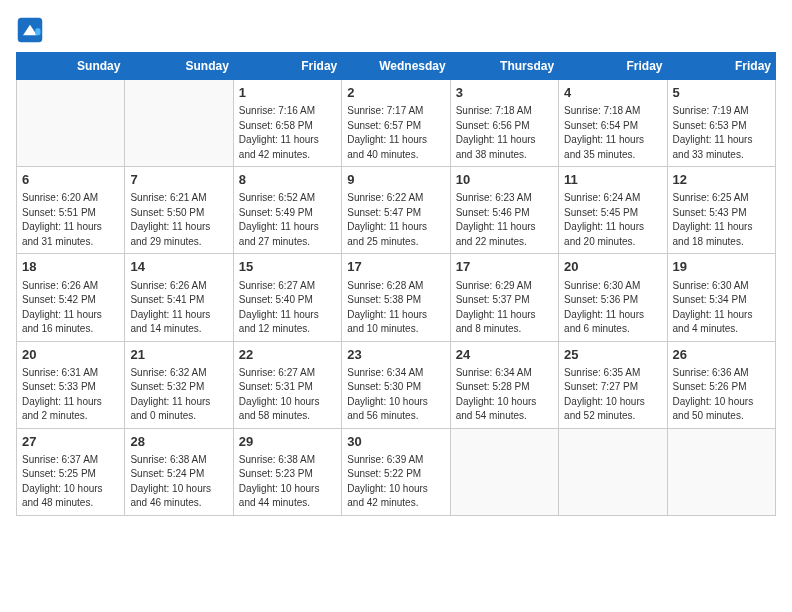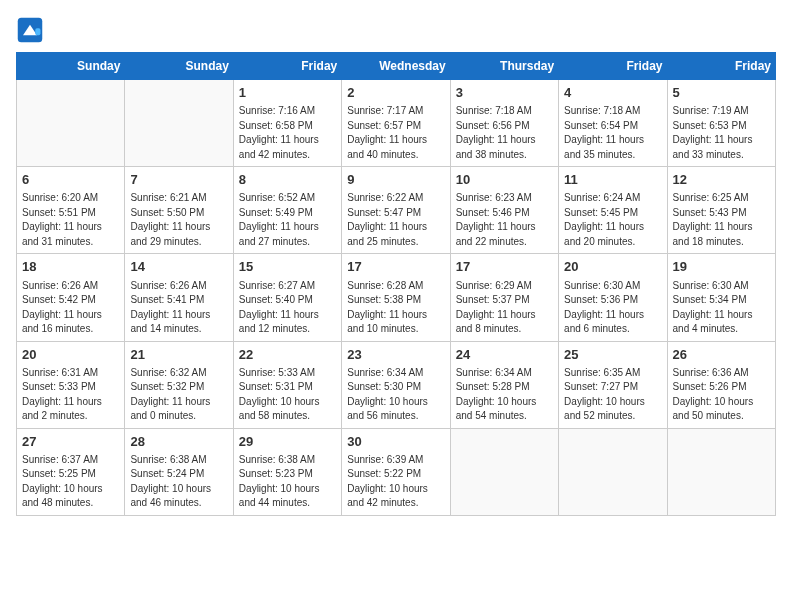"Sunrise: 5:33 AM Sunset: 5:31" div.day-info { text: 5:33 -> 6:27 }
